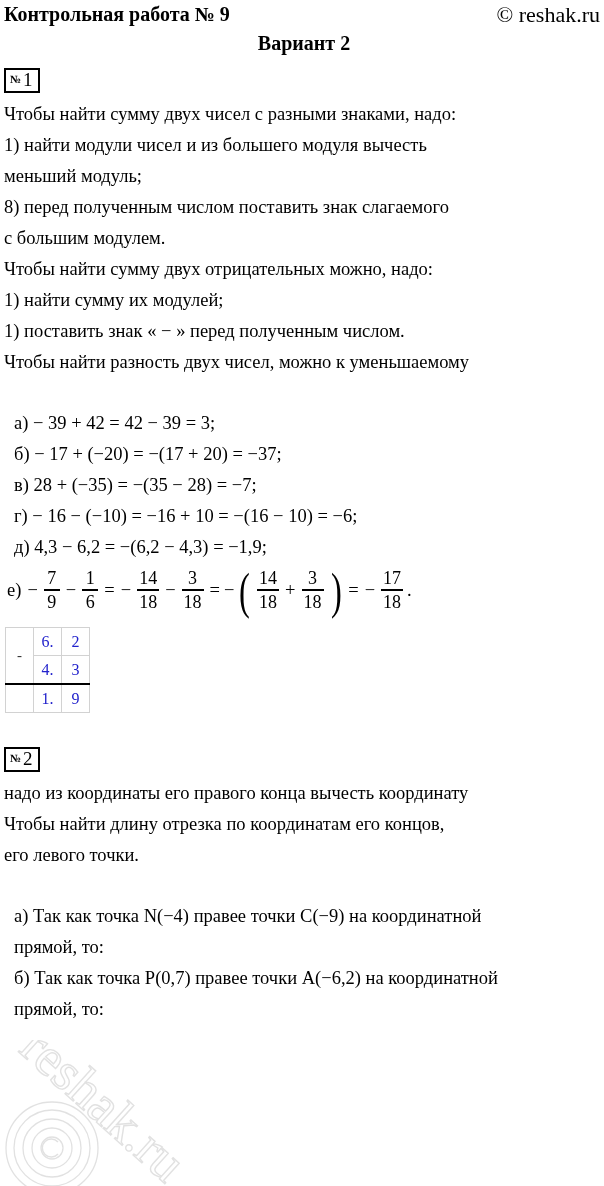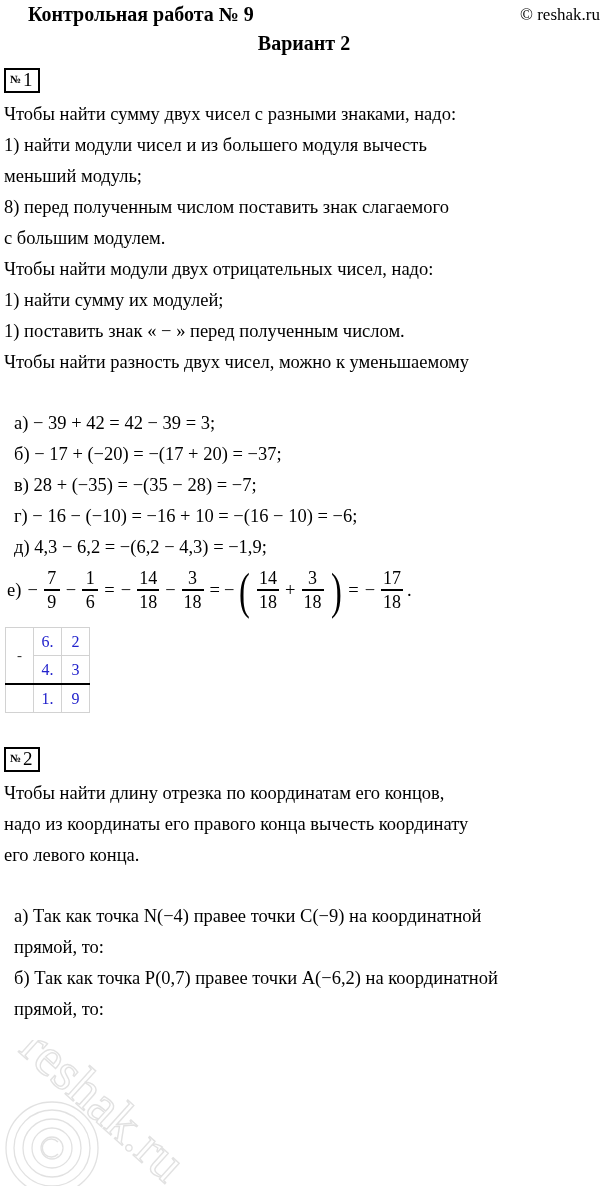"Контрольная работа № 9" .header-row { margin-left: 24px -> none }
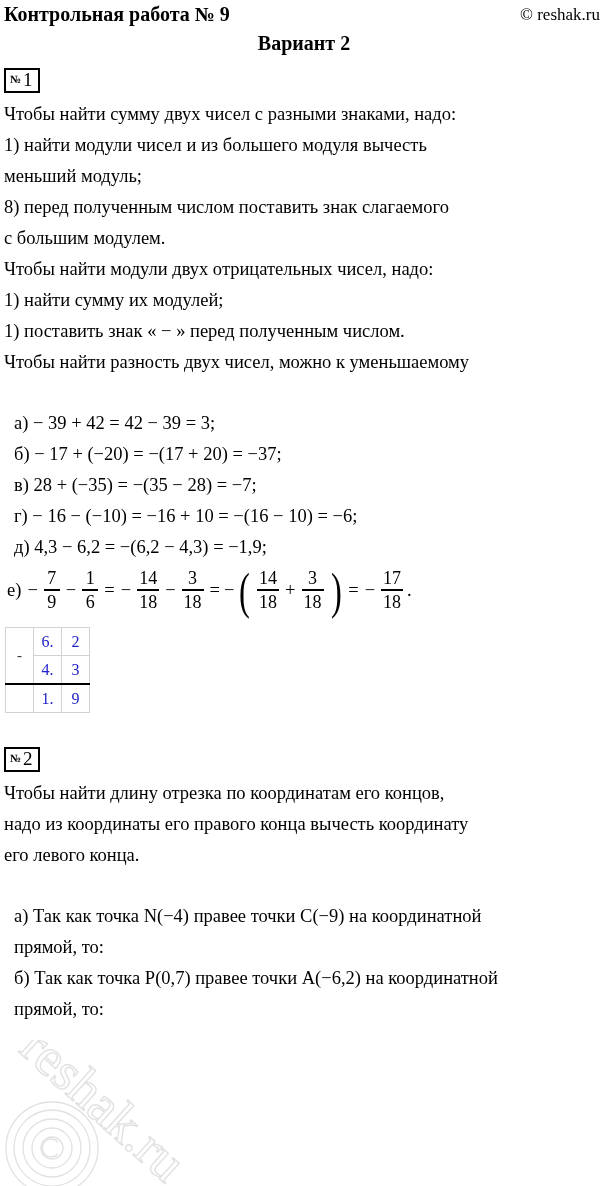"© reshak.ru" .copyright { font-size: 17px -> 22px }
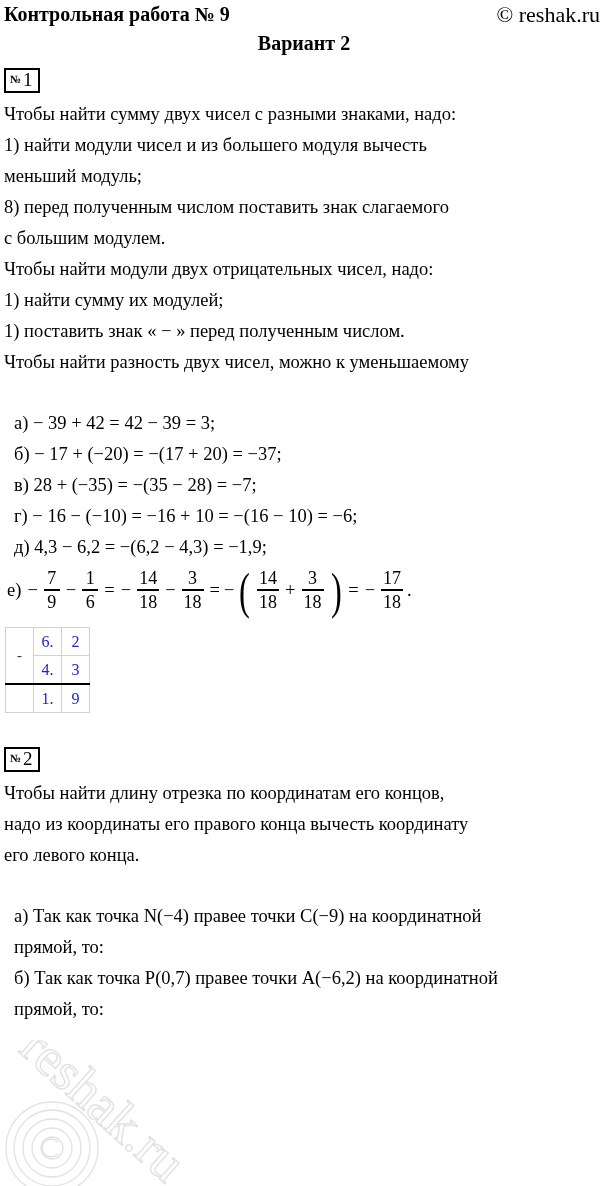"Чтобы найти модули двух отрицательных" div.para { text: модули двух отрицательных чисел -> сумму двух отрицательных можно }
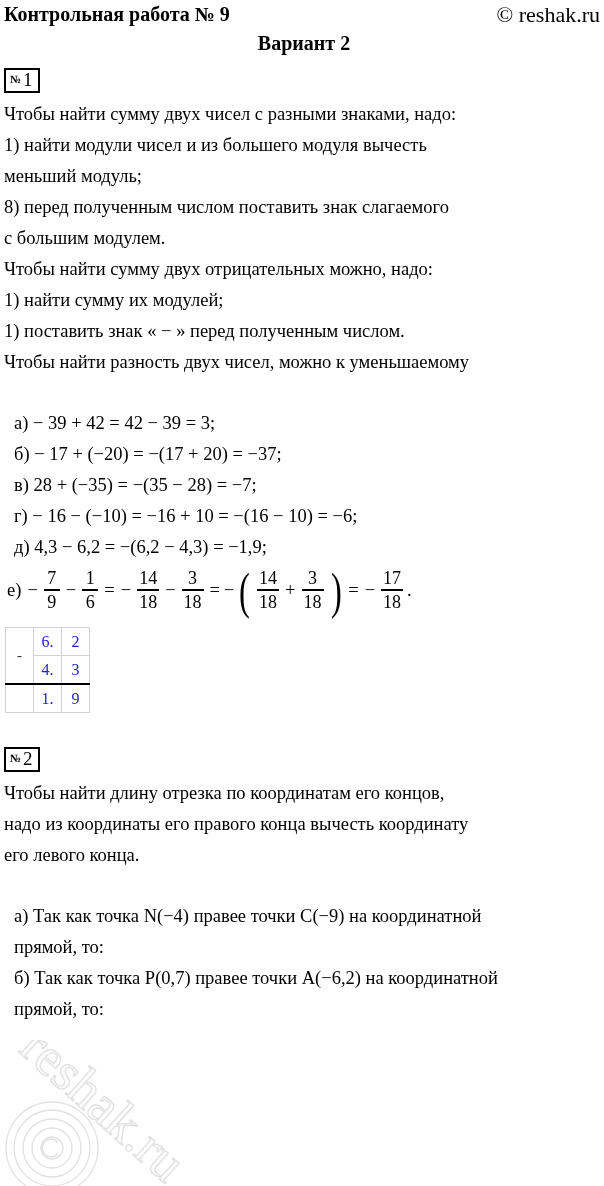"Чтобы найти длину отрезка по" div.para { order: before "надо из координаты его правого" -> after "надо из координаты его правого" }
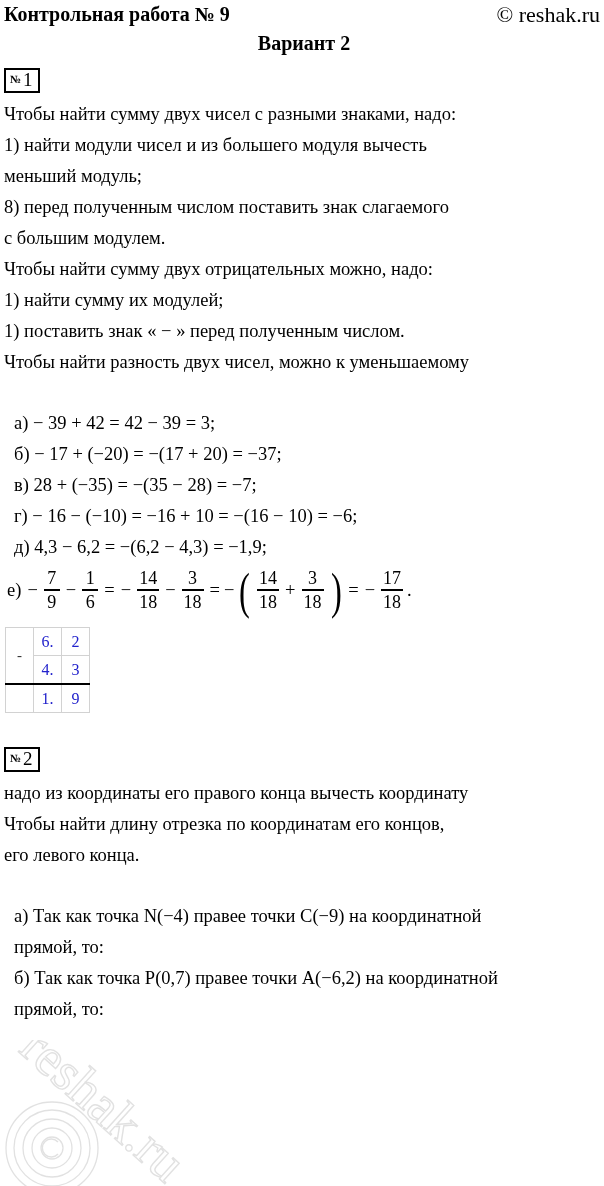"его левого конца." div.para { text: конца -> точки }
